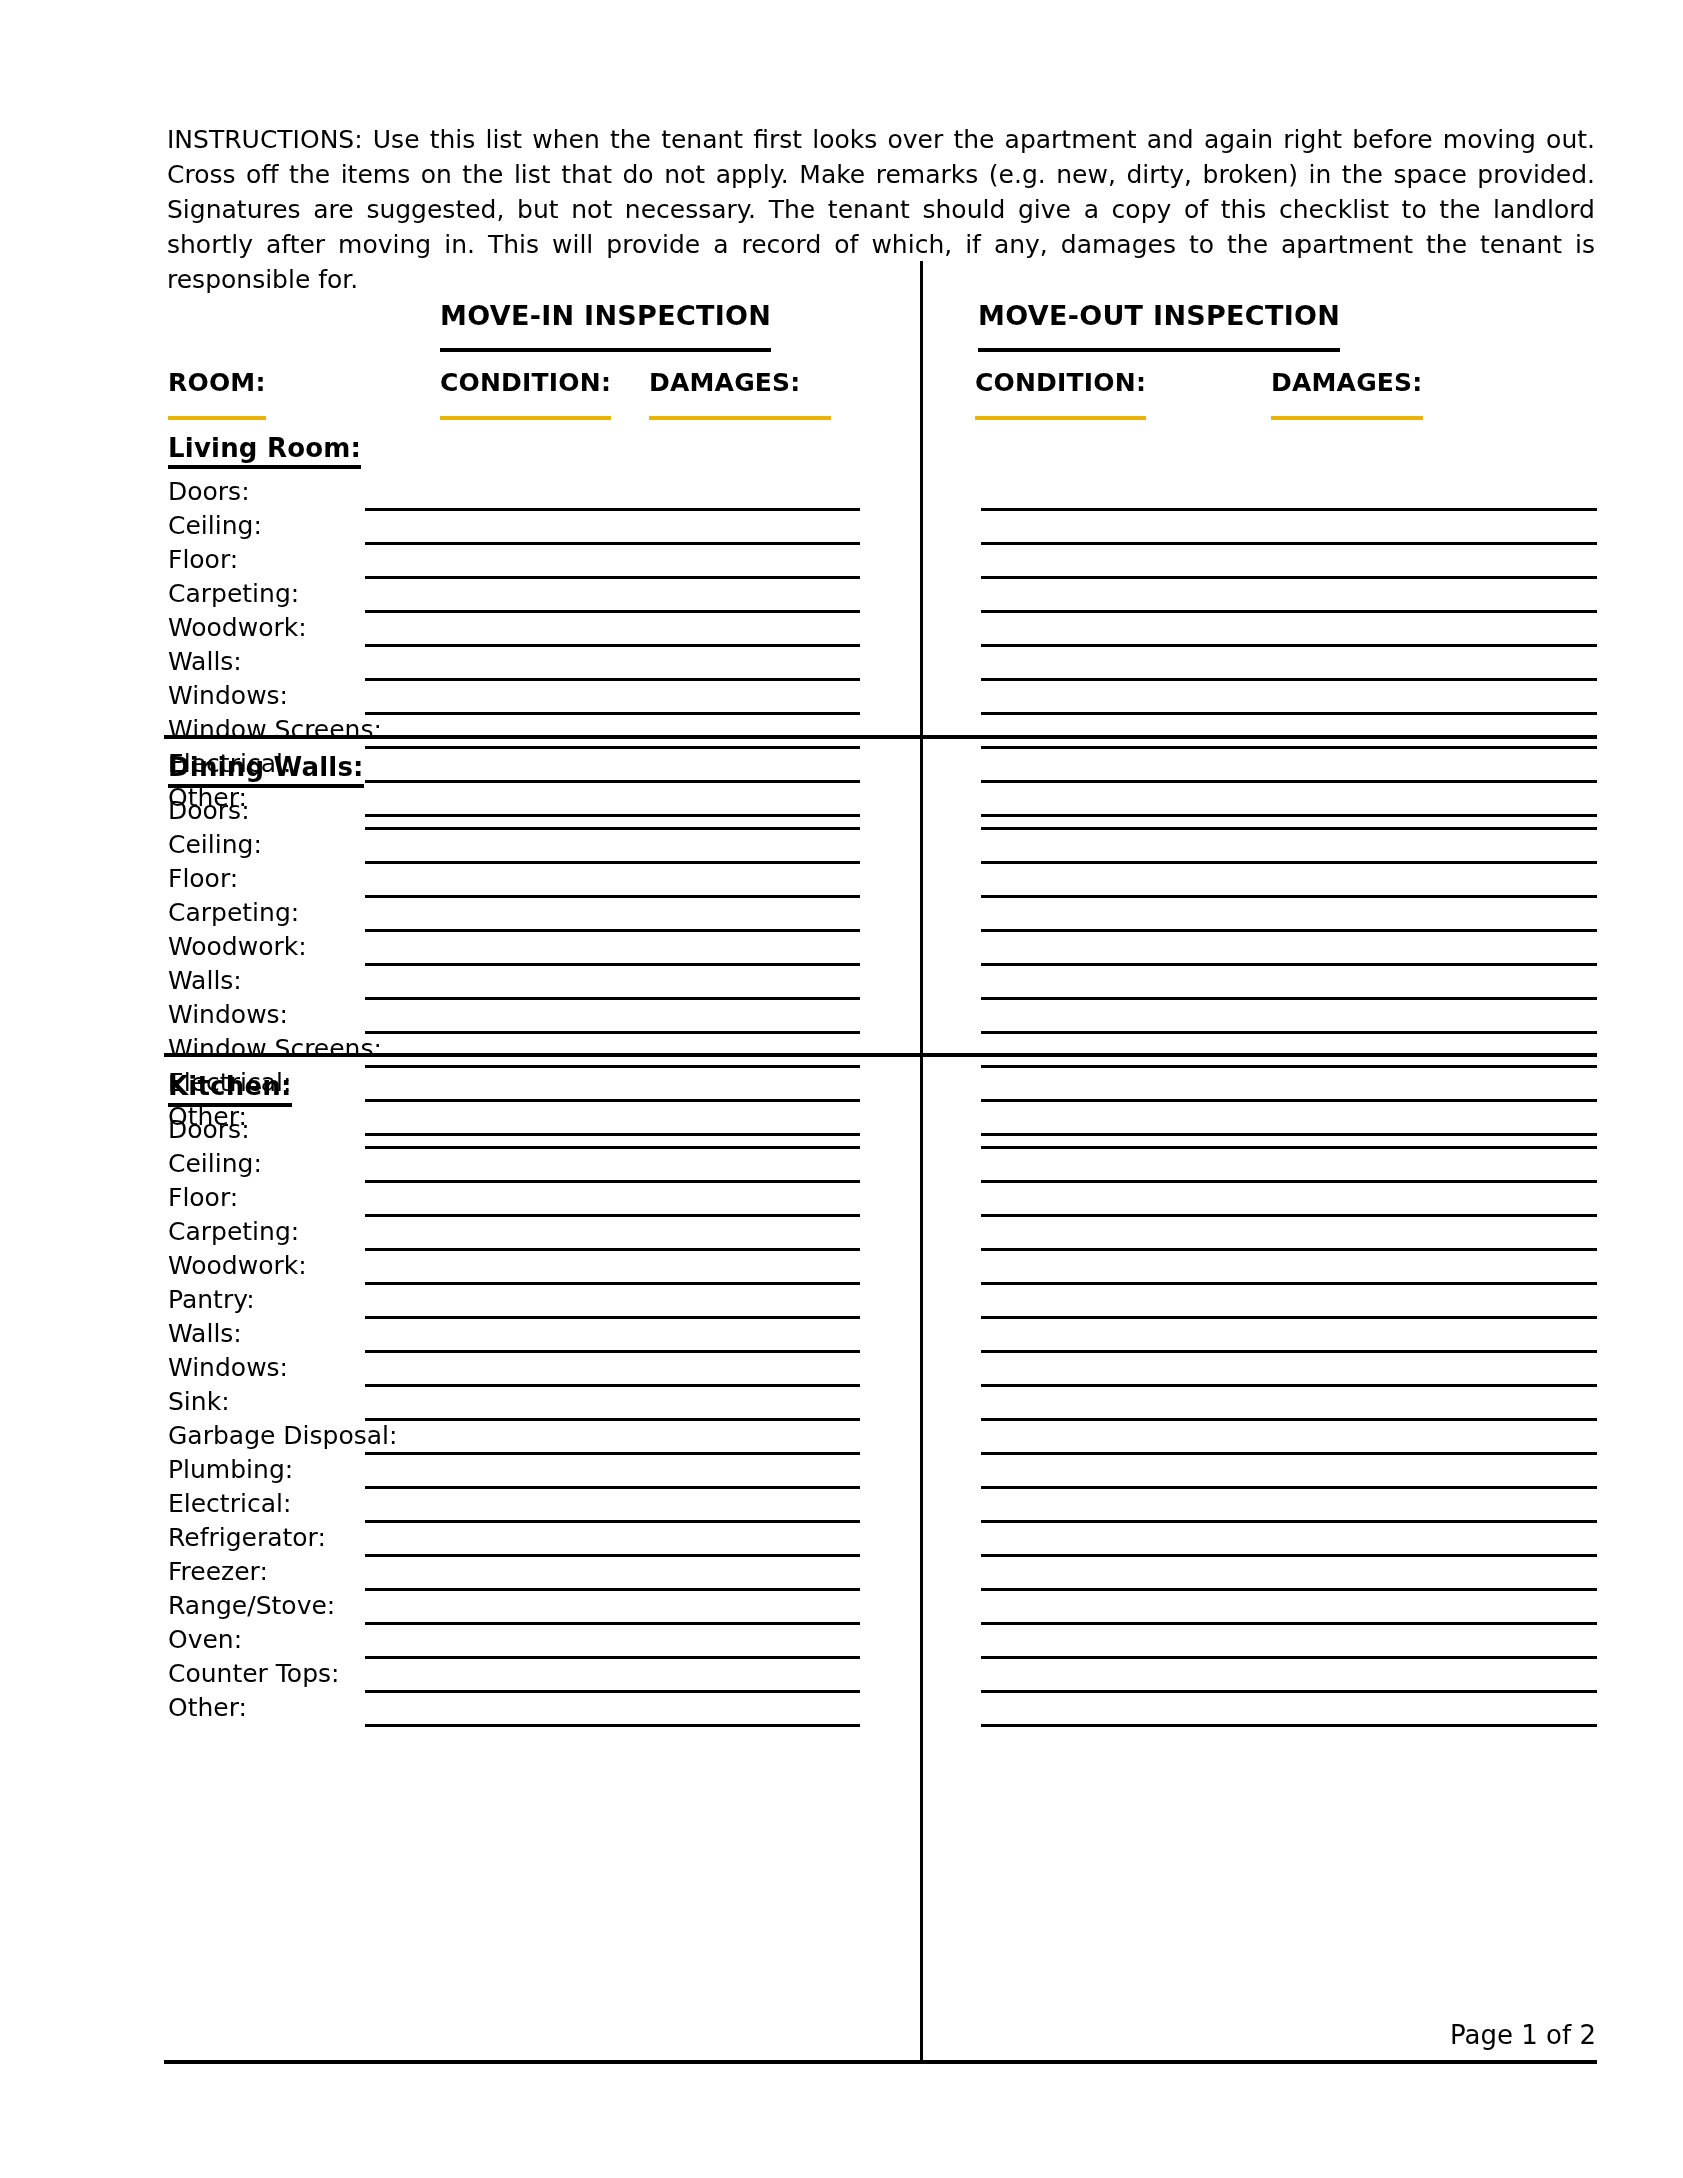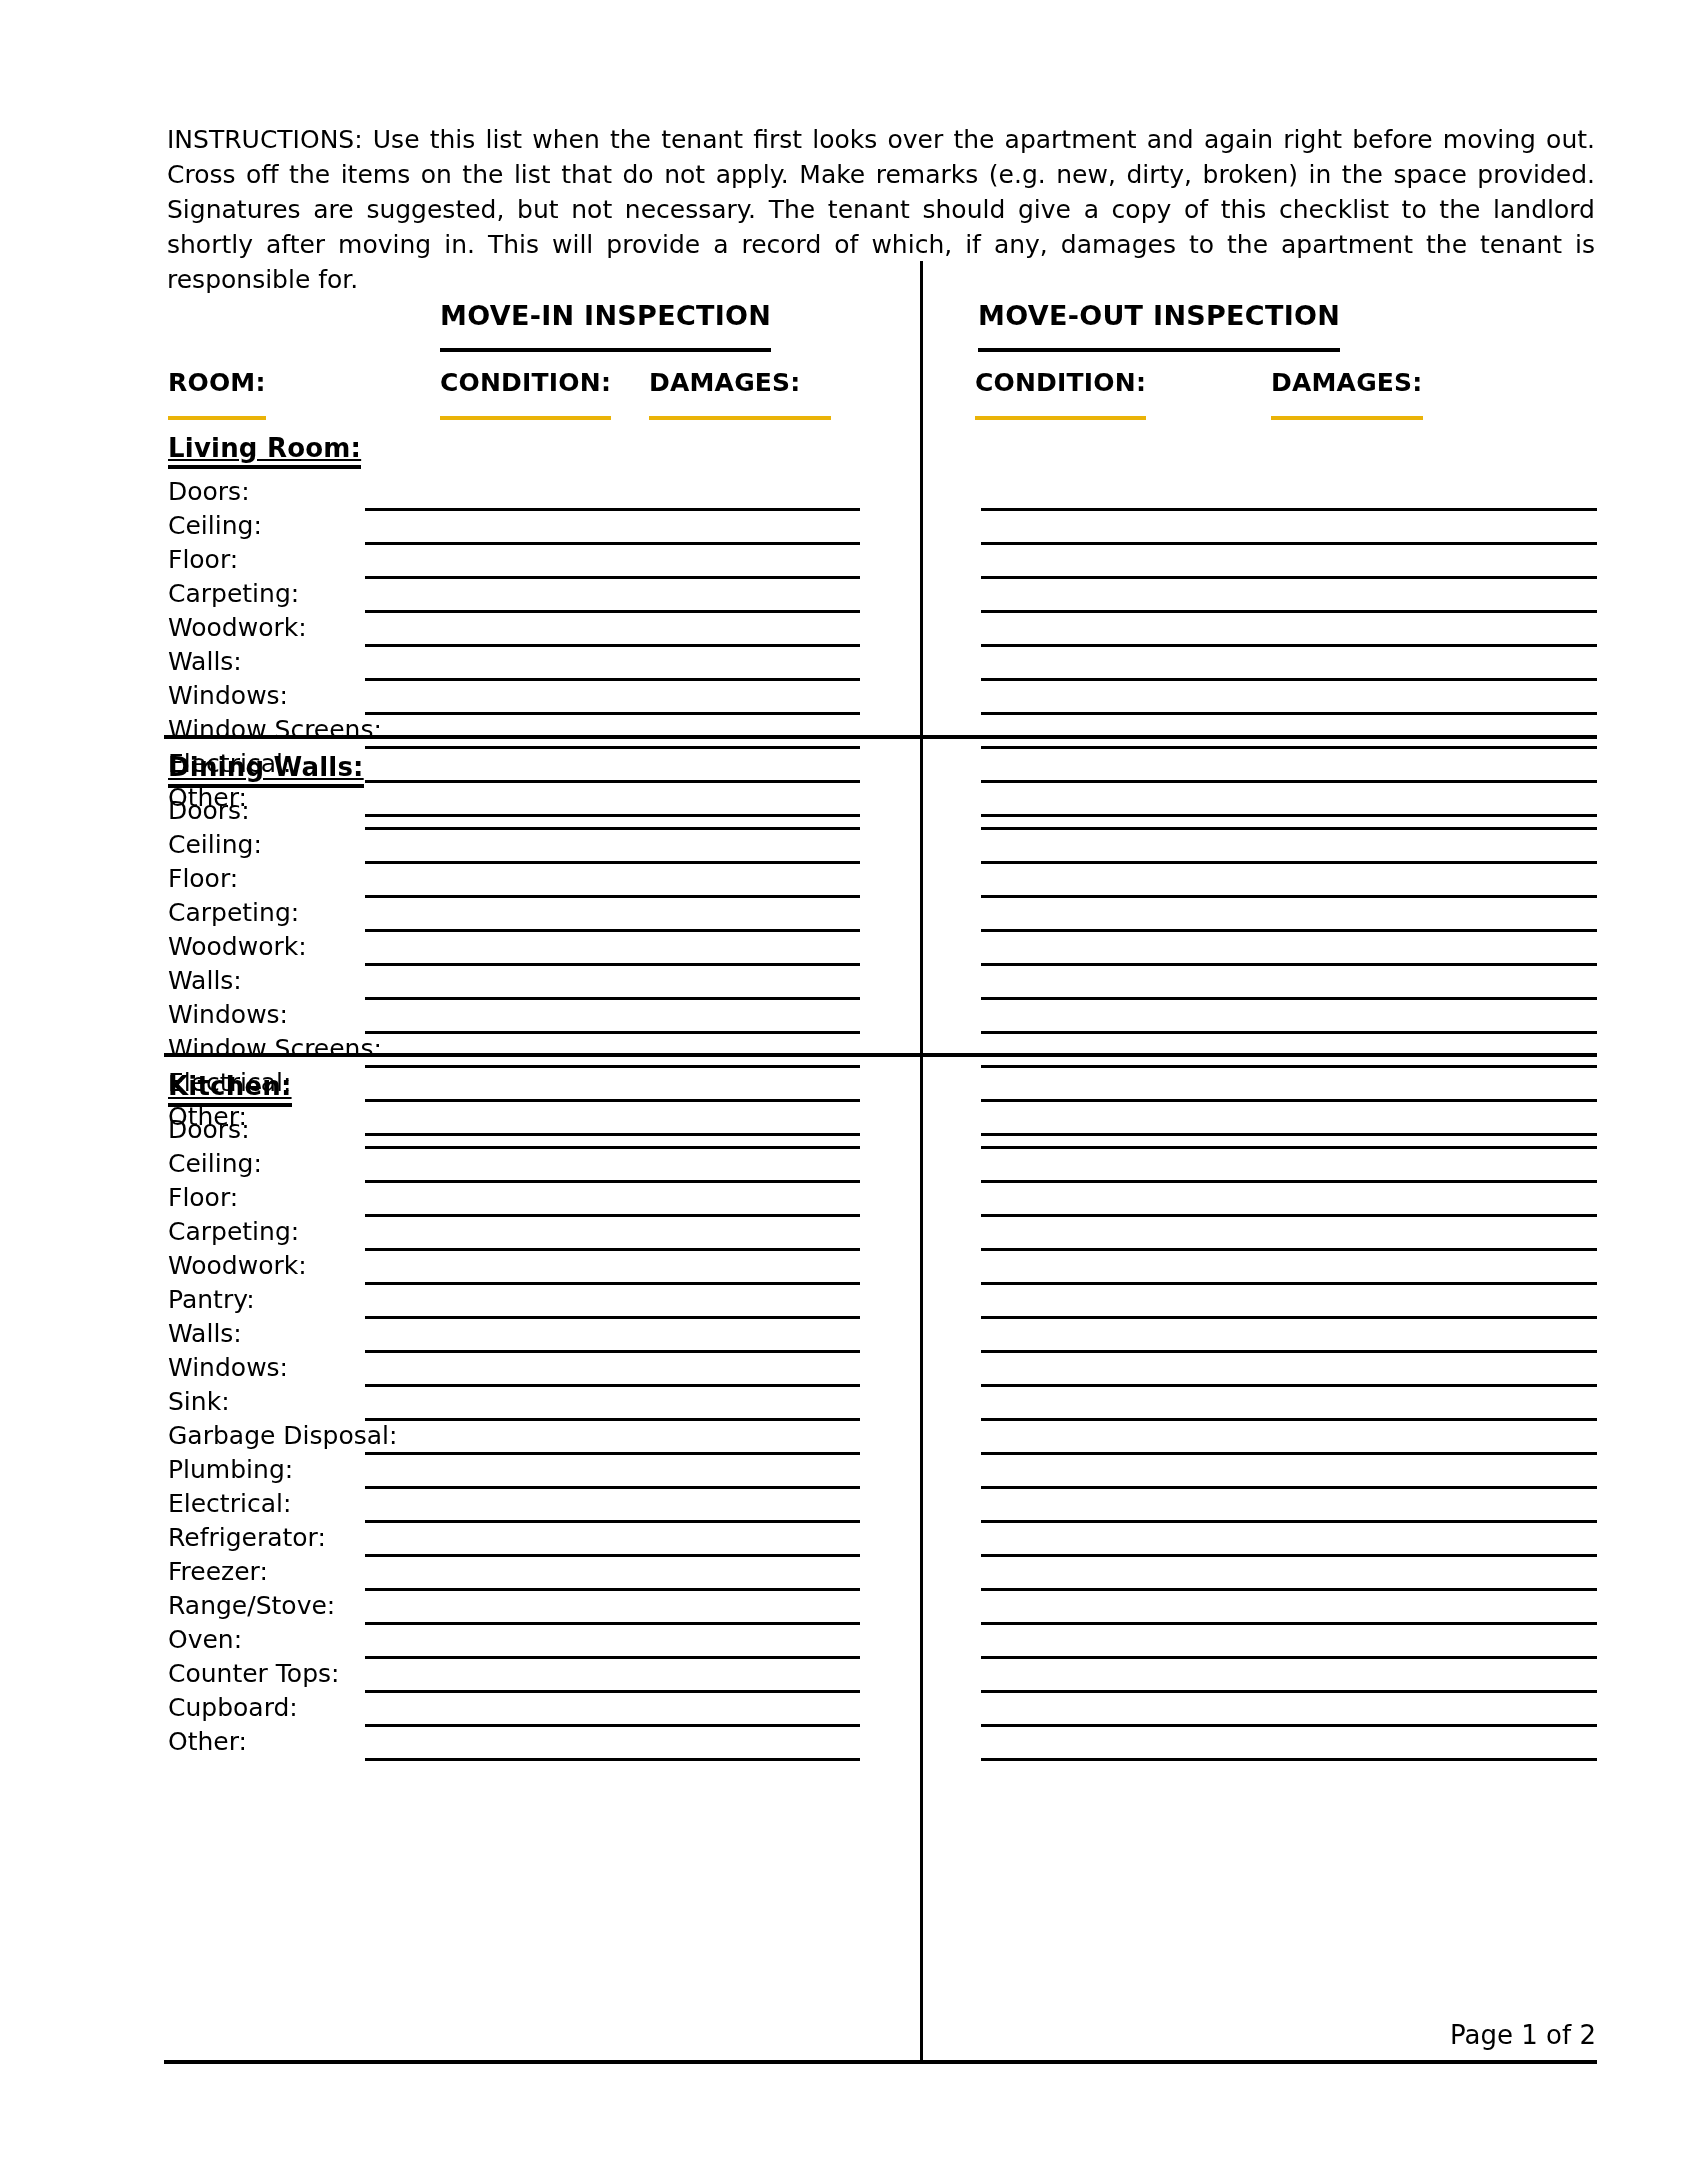"Living Room:" .room-title { text-decoration: underline -> none }
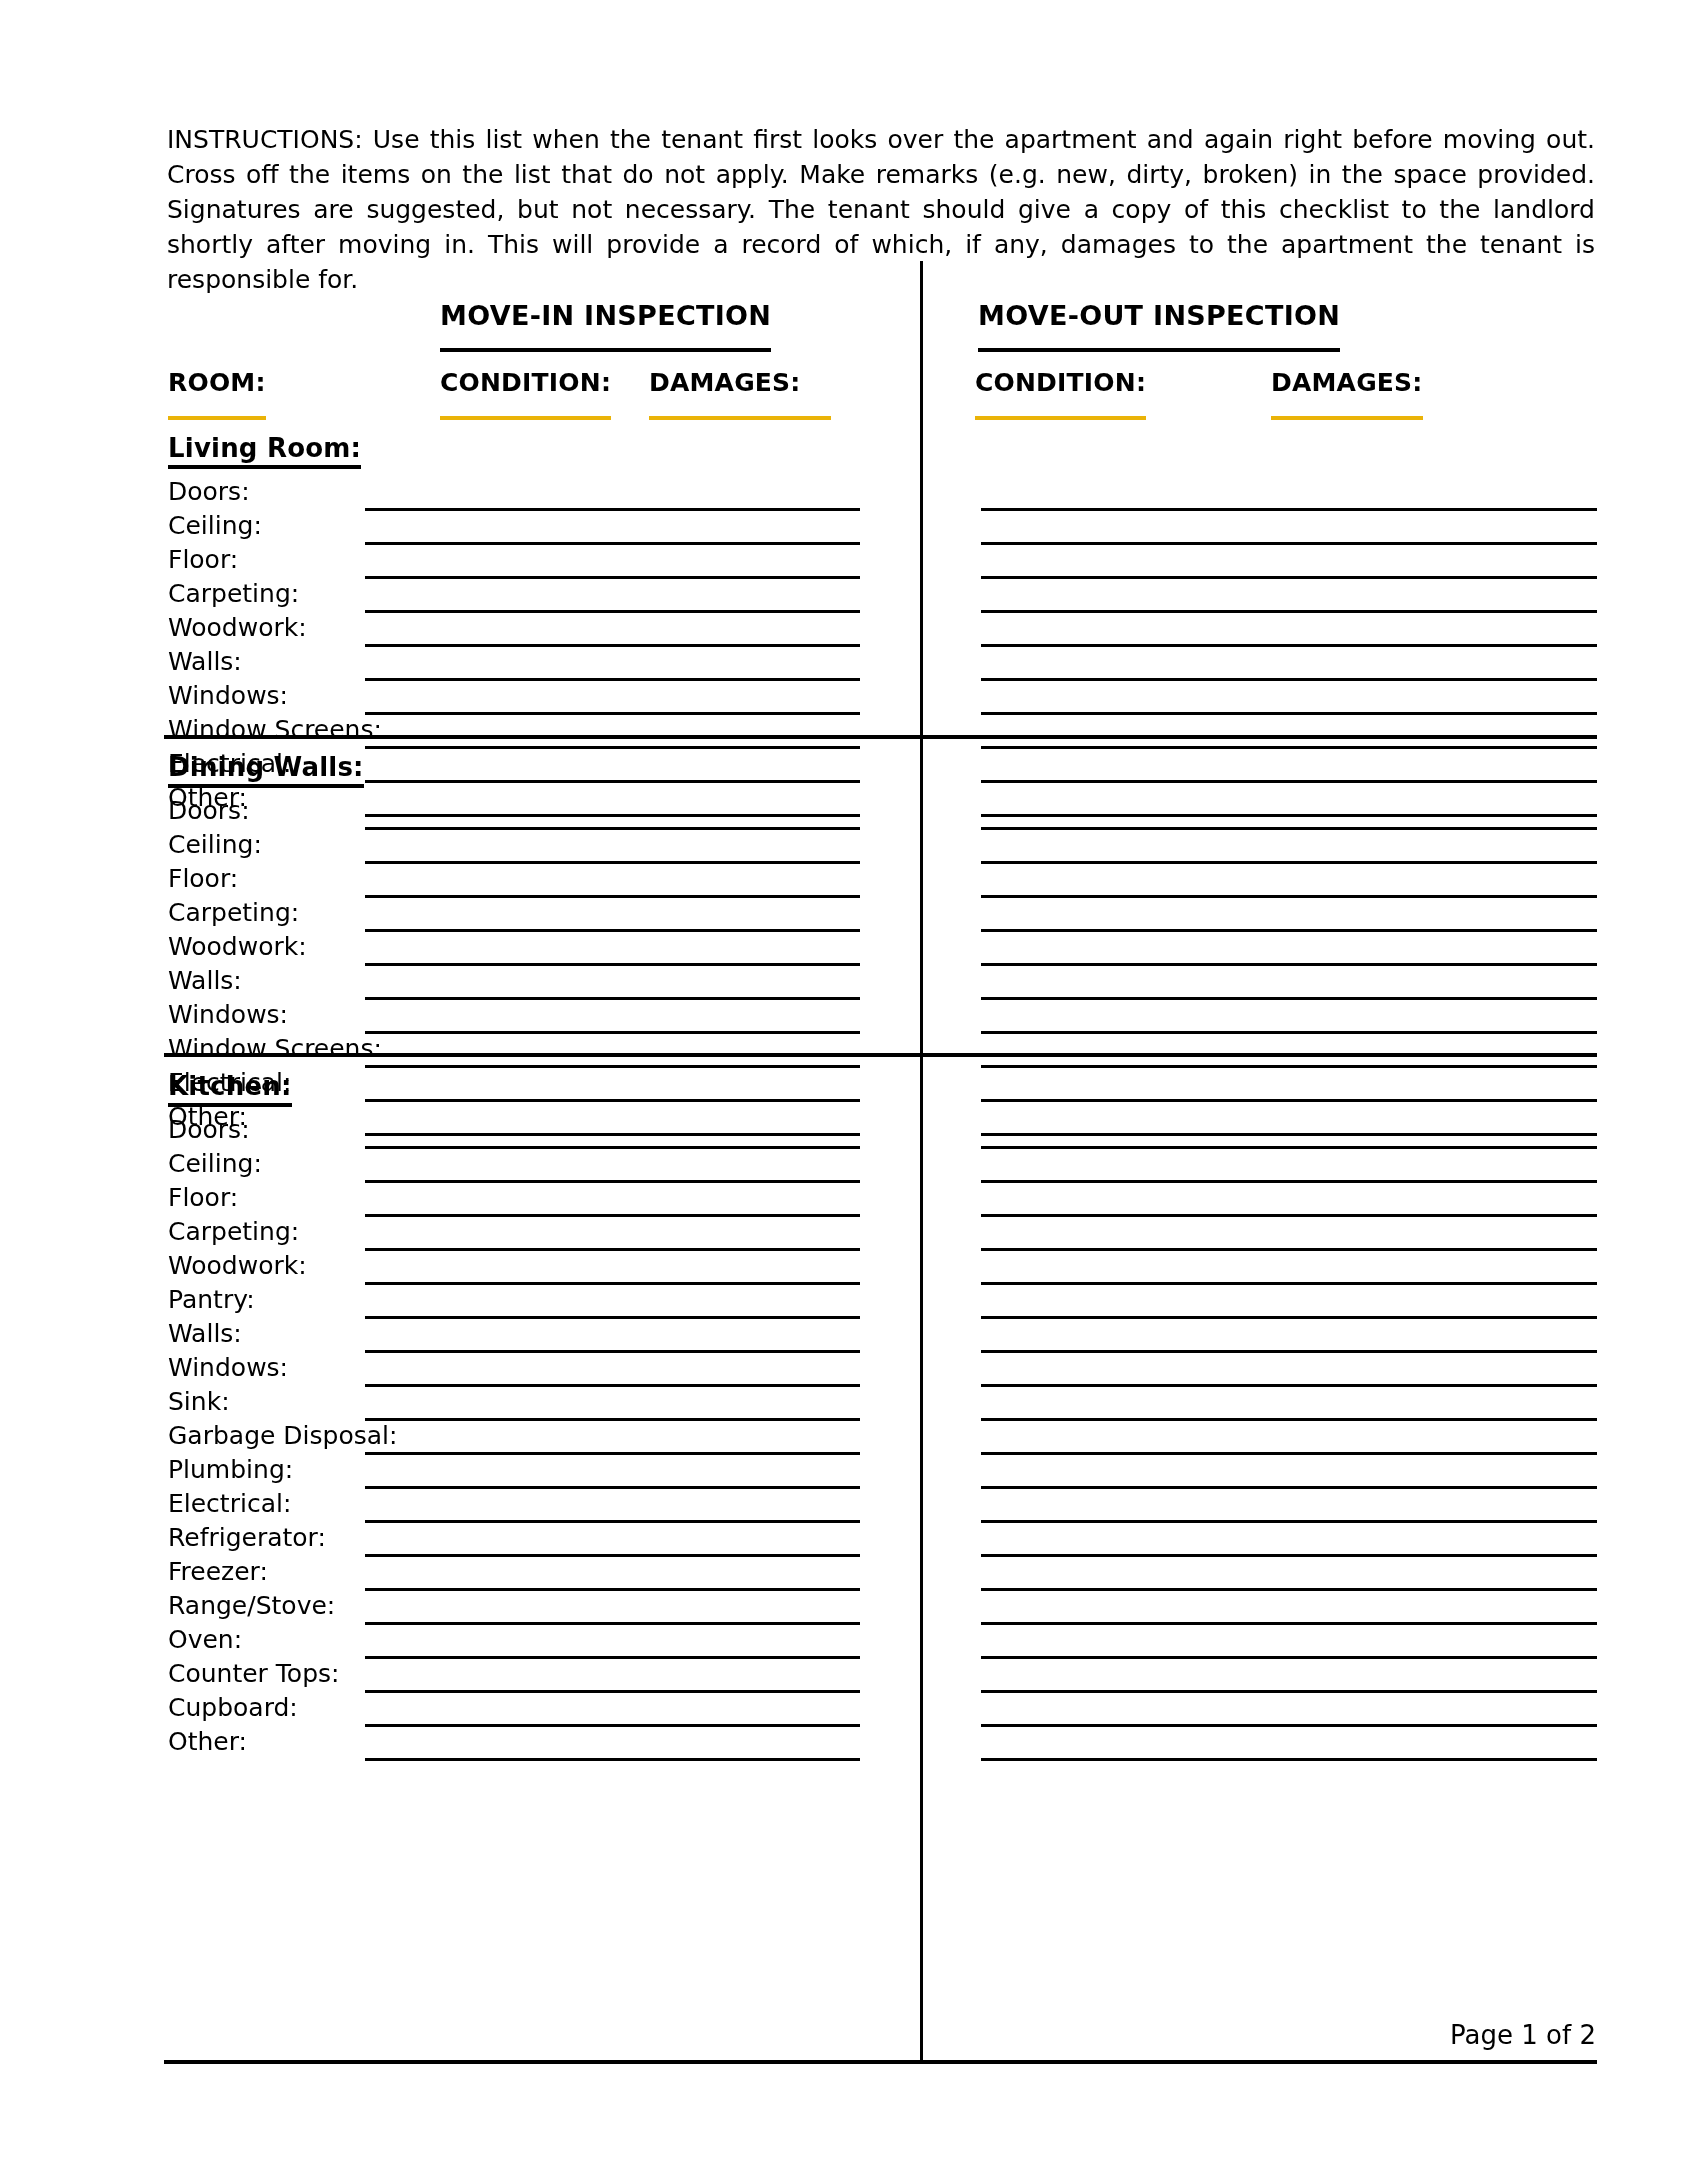"Cupboard:" div.item-row { html: <div> <div>Cupboard:</div> <div></div> <div></div> </div> -> none }
